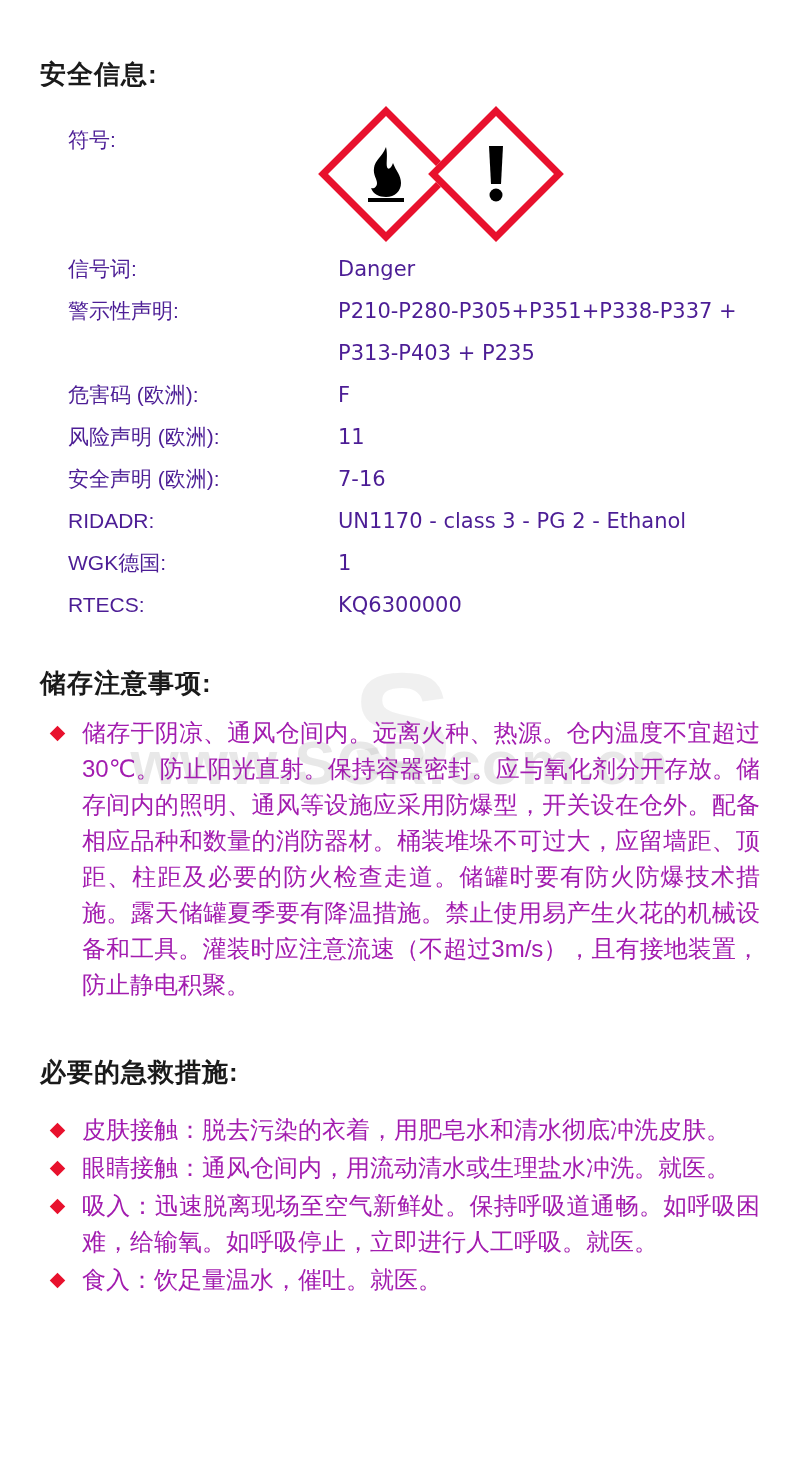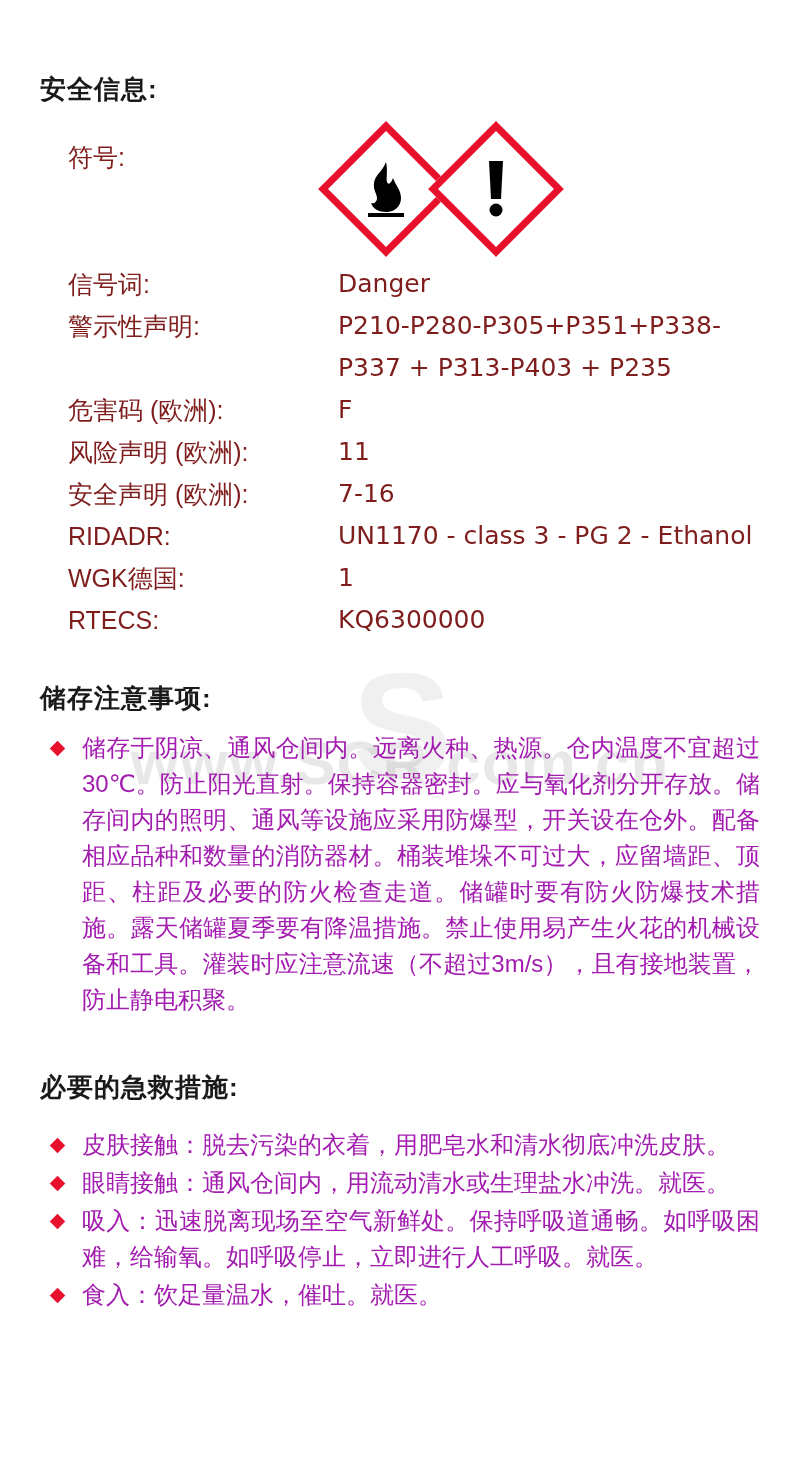"安全信息:" #safety-title { padding-top: 72px -> 57px }
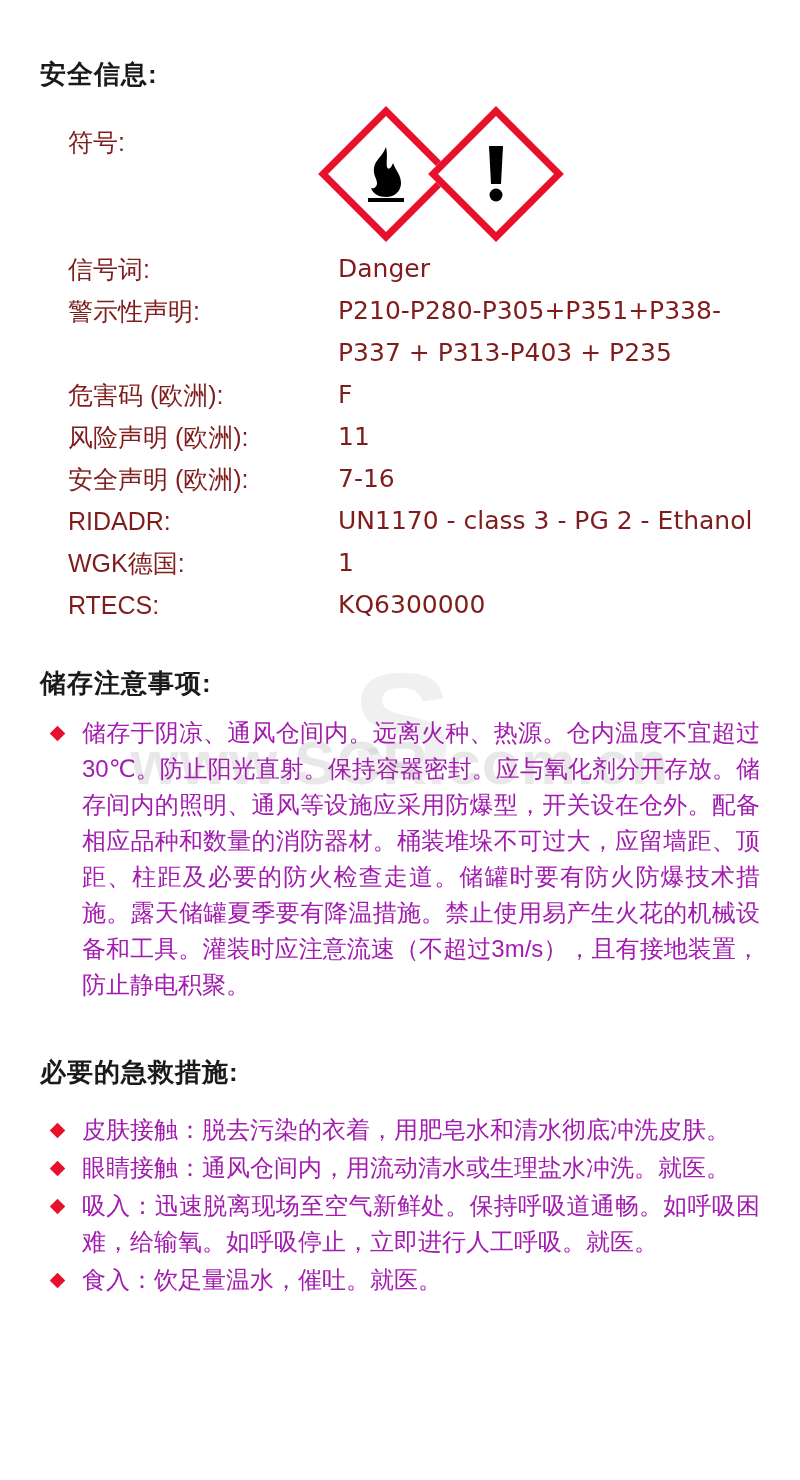"符号:" .prop-table td { color: #7f1d1d -> #4c1d95; font-size: 25px -> 21px }
